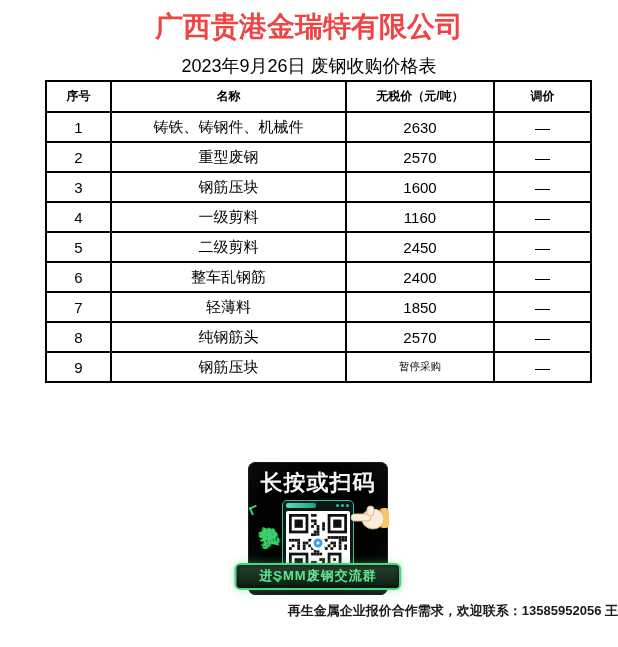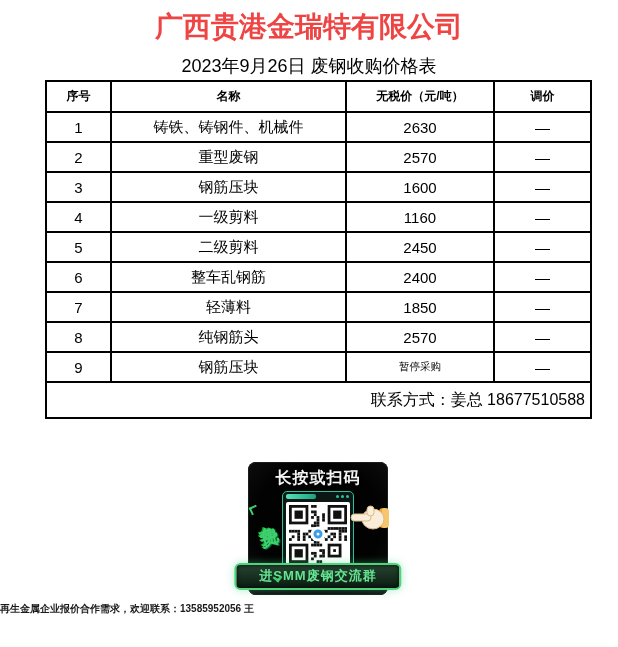"联系方式：姜总 18677510588" tr { html: <tr> <td>联系方式：姜总 18677510588</td> </tr> -> none }
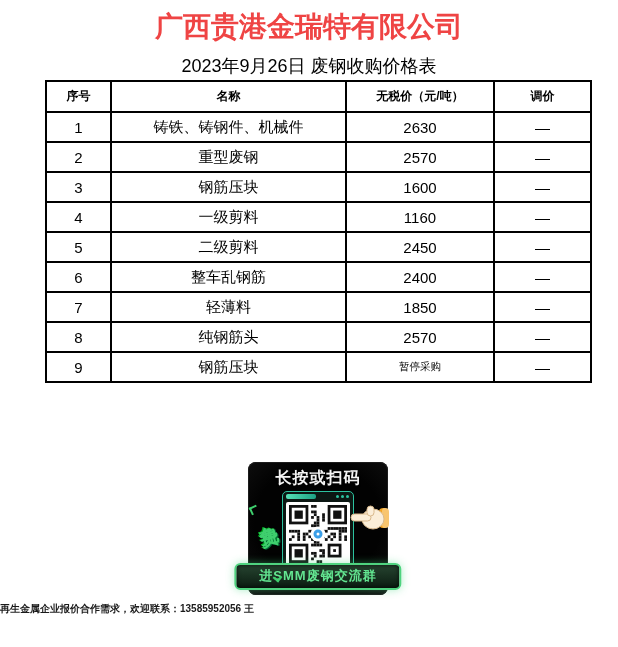"长按或扫码" .qr-headline { font-size: 16px -> 22px }
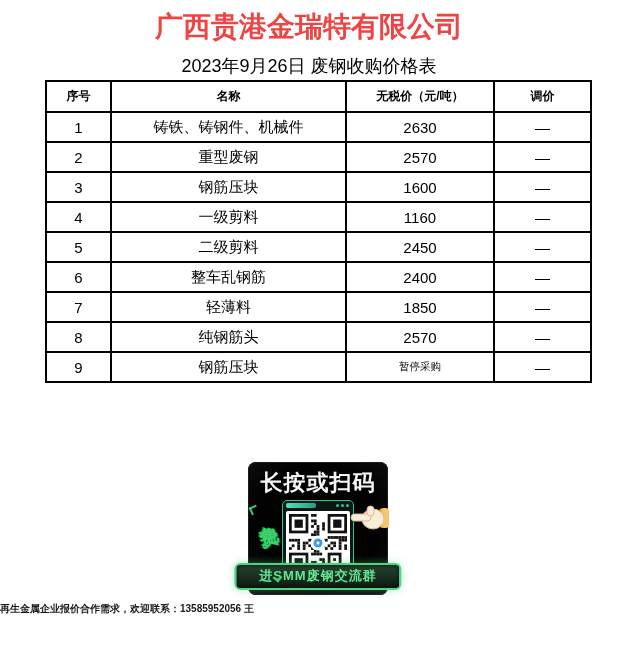"再生金属企业报价合作需求，欢迎联系：13585952056 王" .footer-note { font-size: 10px -> 13px; text-align: left -> right }
